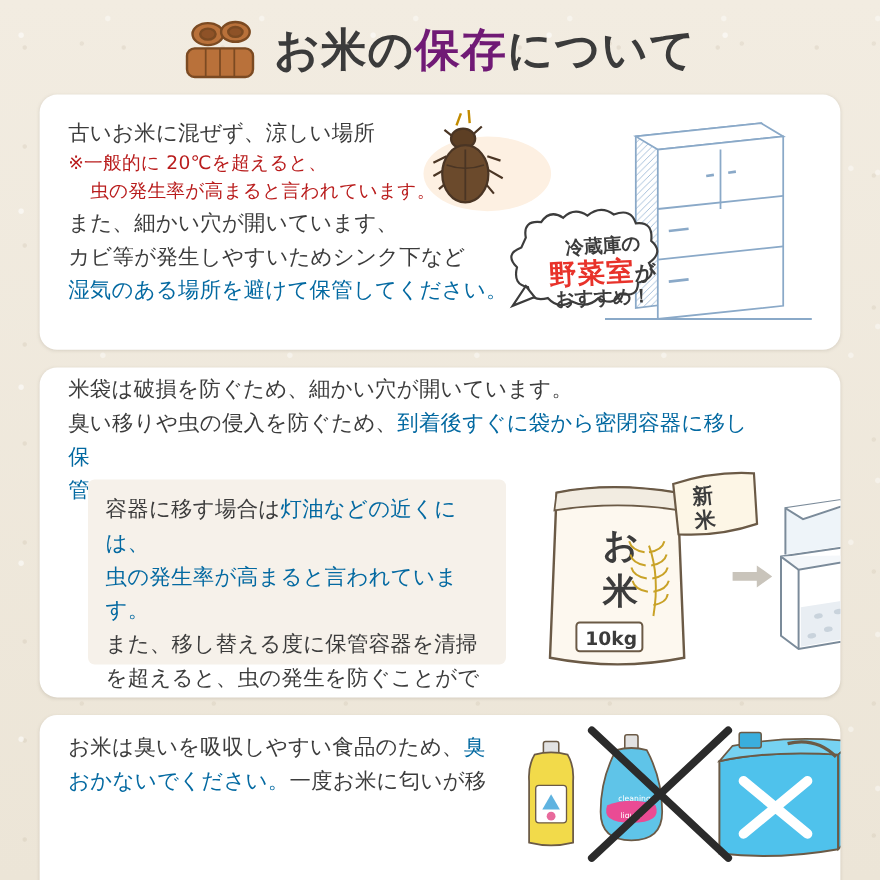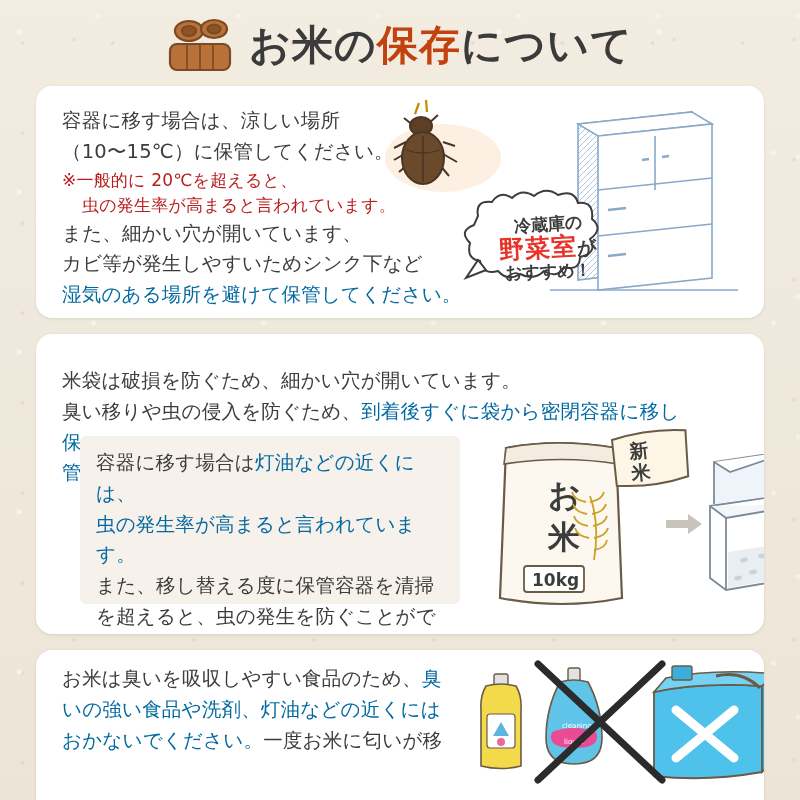"保存" .title .accent { color: #c2410c -> #701a75 }
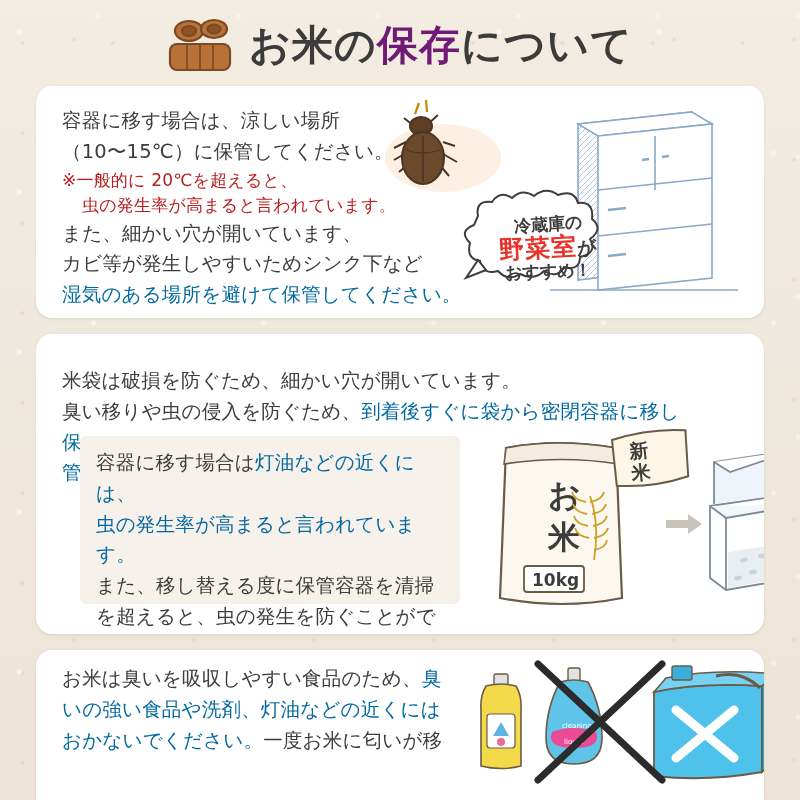"容器に移す場合は、涼しい場所" div.c1-line { text: 容器に移す場合は -> 古いお米に混ぜず }
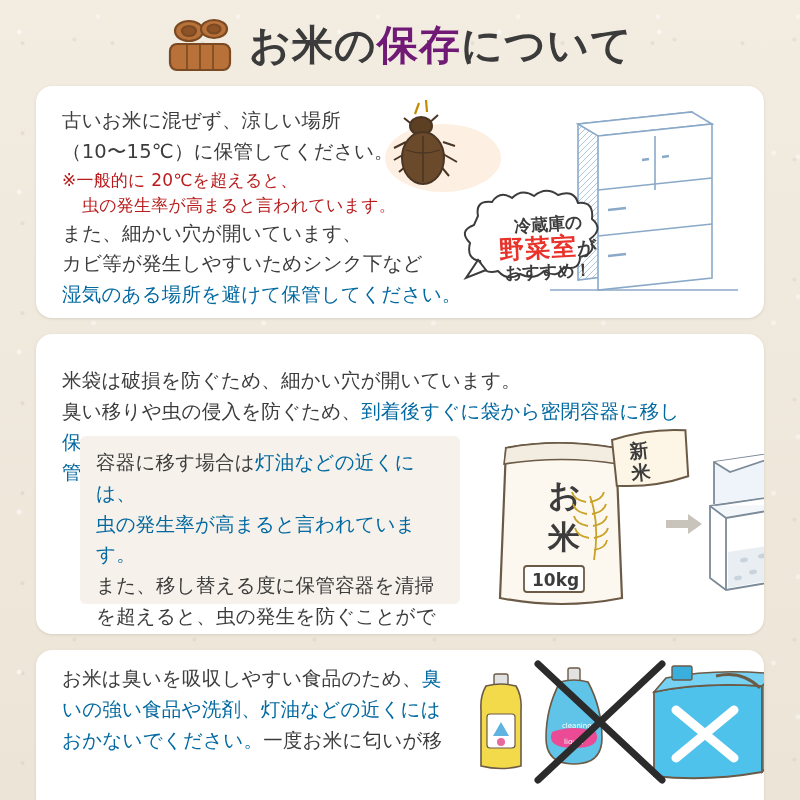"（10〜15℃）に保管してください。" div.c1-line { html: <div>（10〜15℃）に保管してください。</div> -> none }
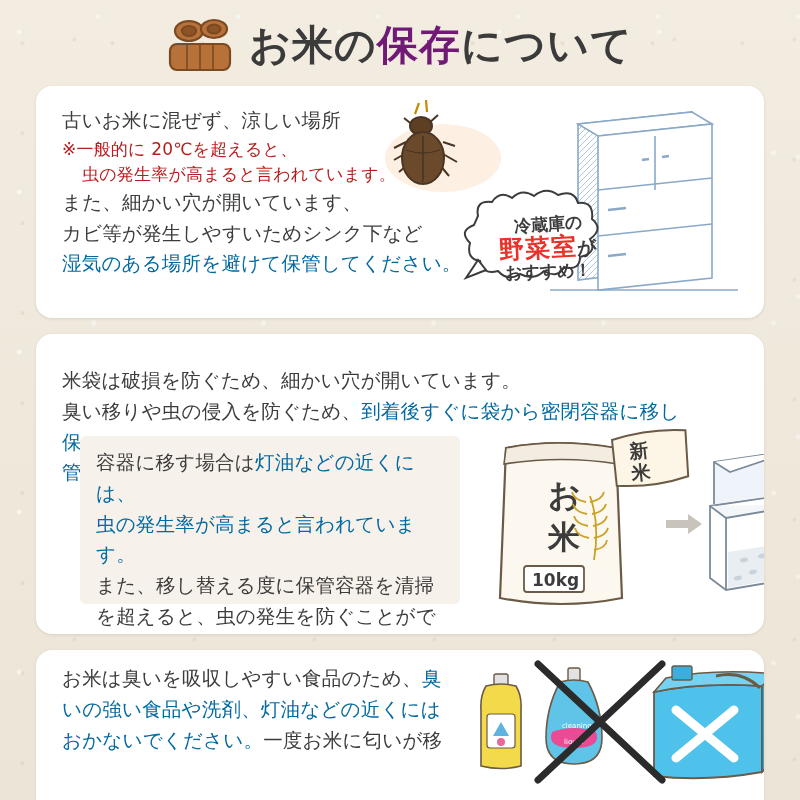"米袋は破損を防ぐため、細かい穴が開いています。" .c2-text { top: 32px -> 5px }
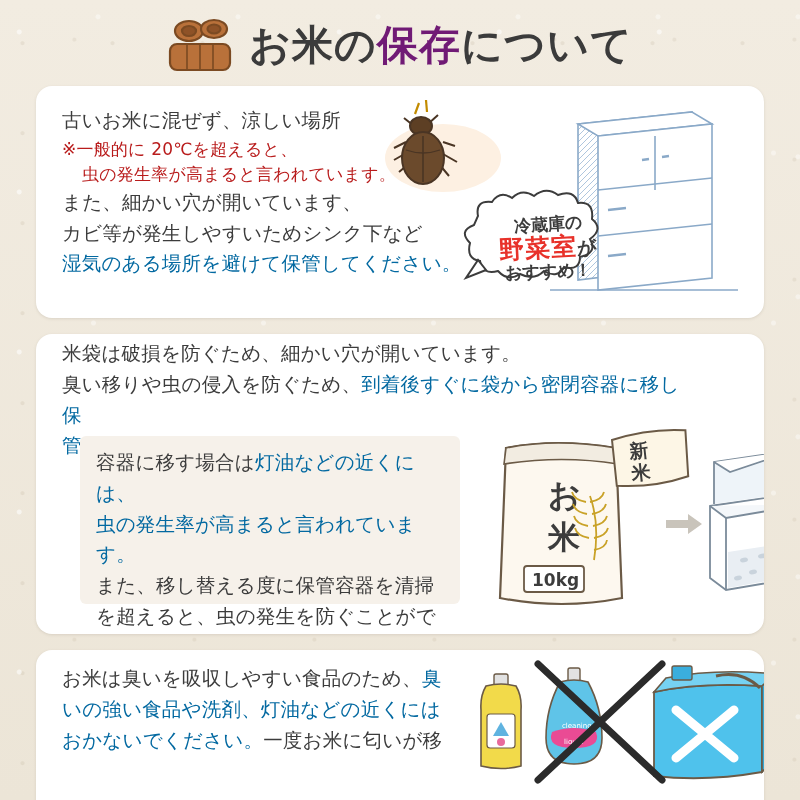"いの強い食品や洗剤、灯油などの近くには" div.red { html: <div>いの強い食品や洗剤、灯油などの近くには</div> -> none }
